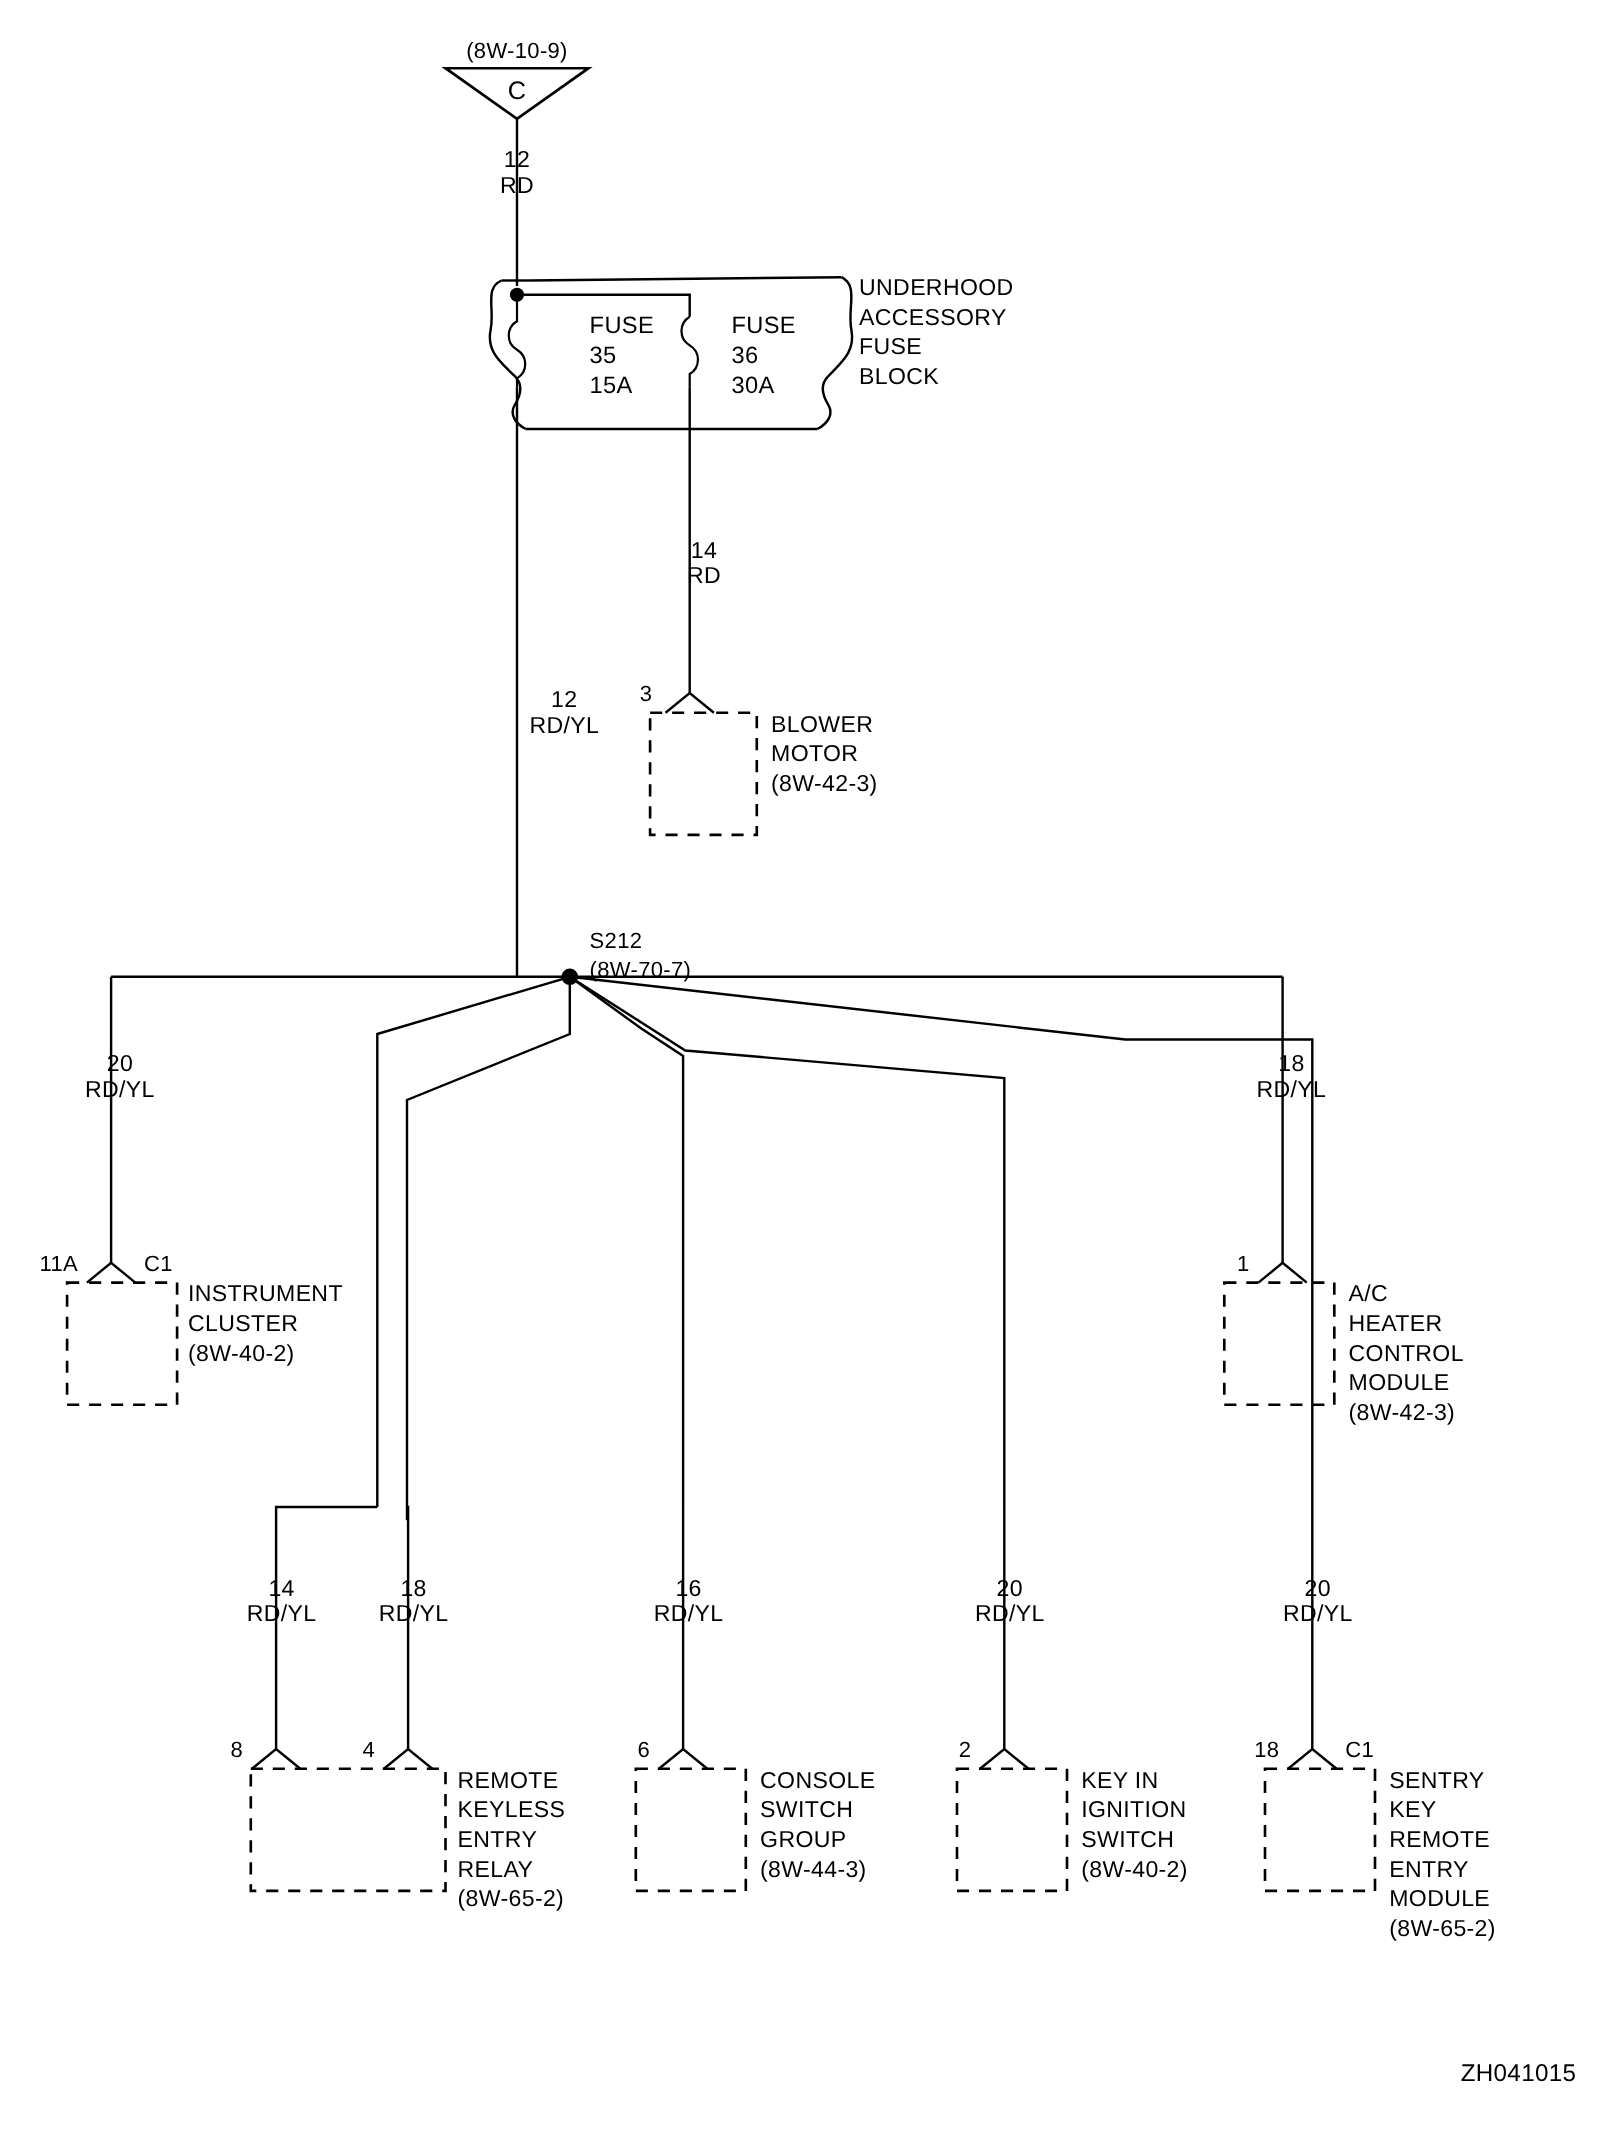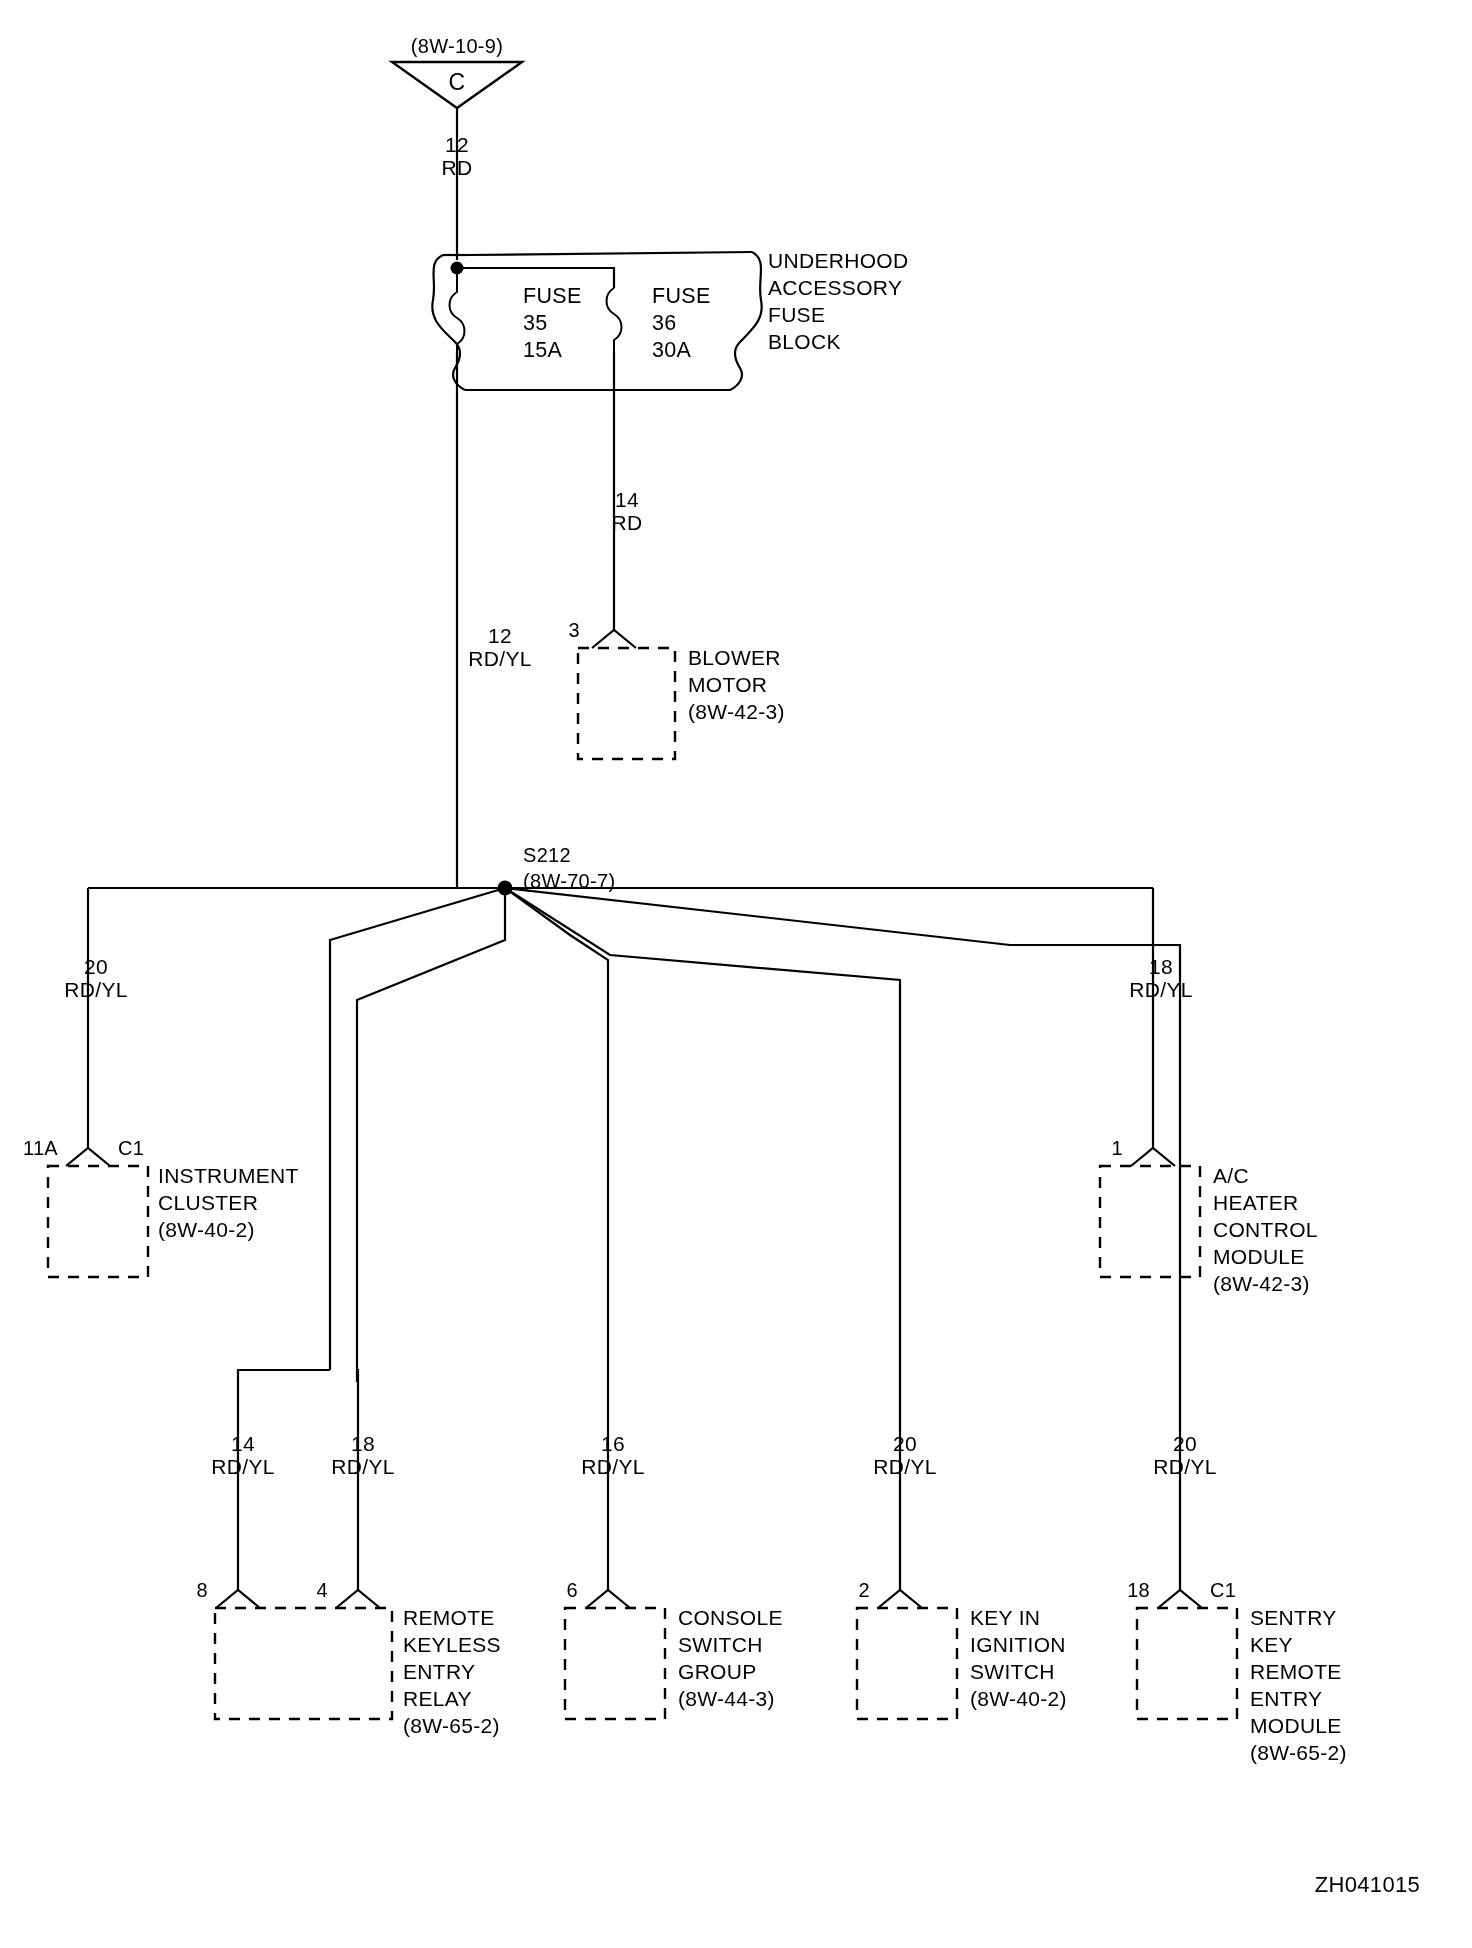"(8W-10-9)" #diagram-root { left: 0 -> 13px }
